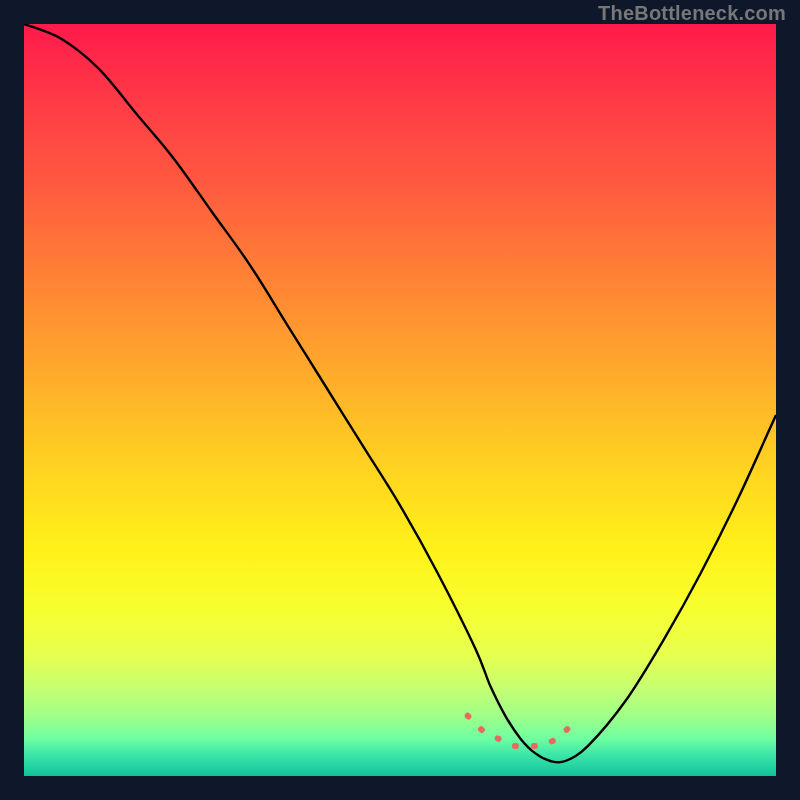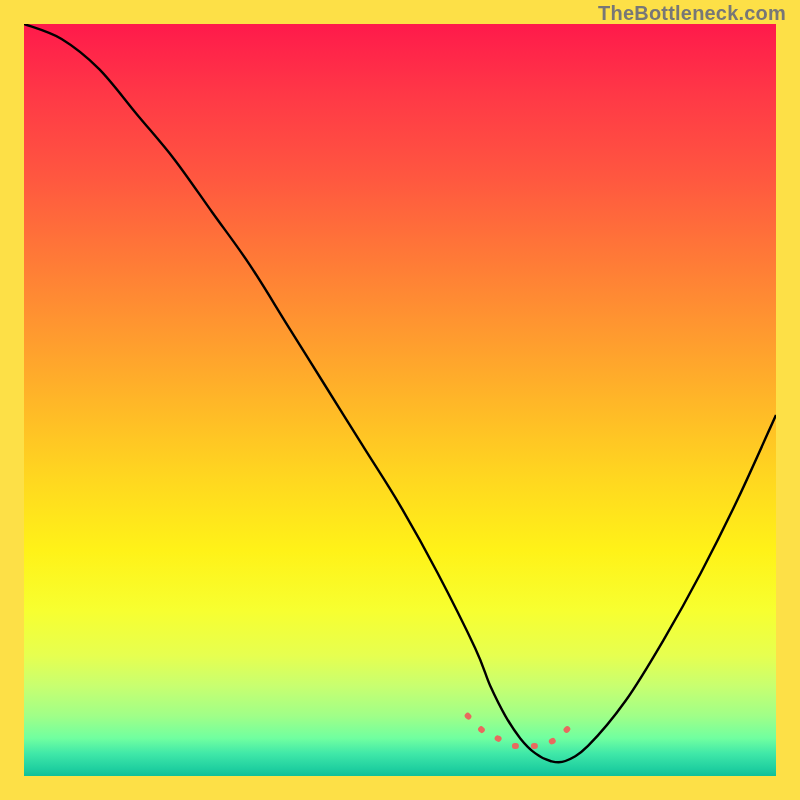"TheBottleneck.com" .frame { background: #fde047 -> #0f172a }
